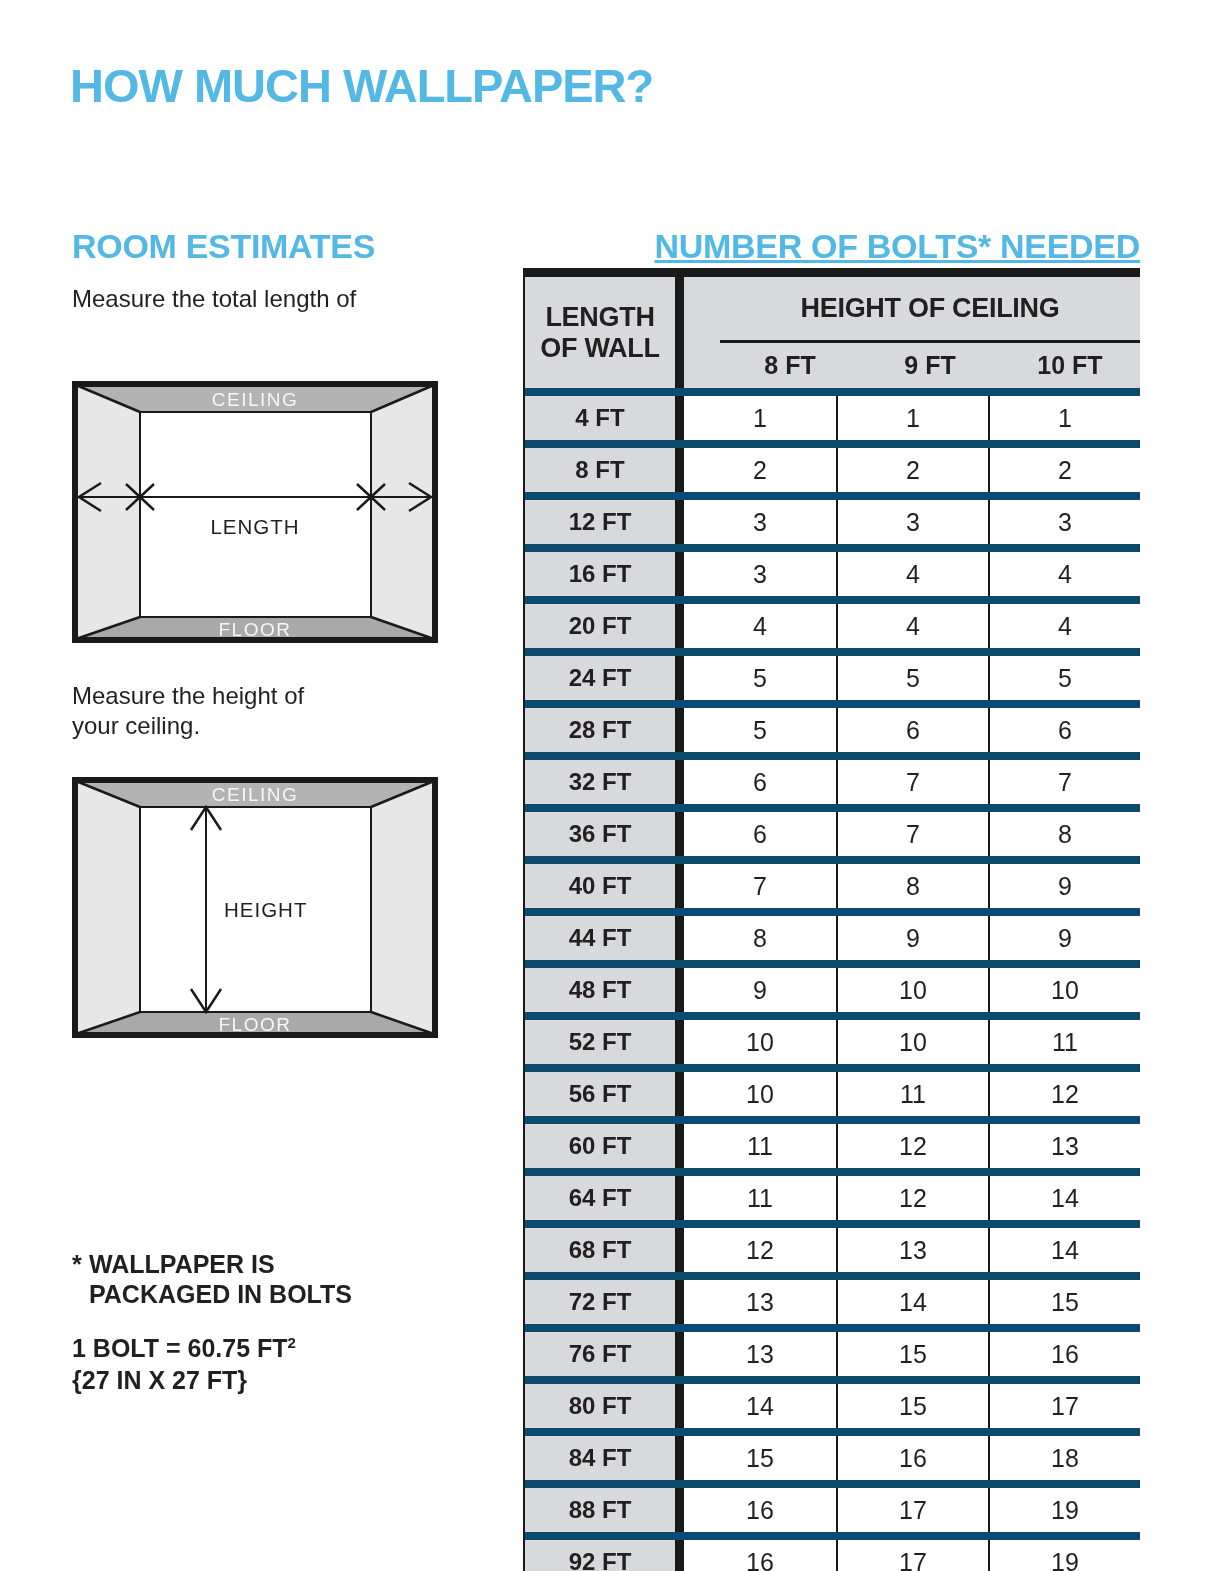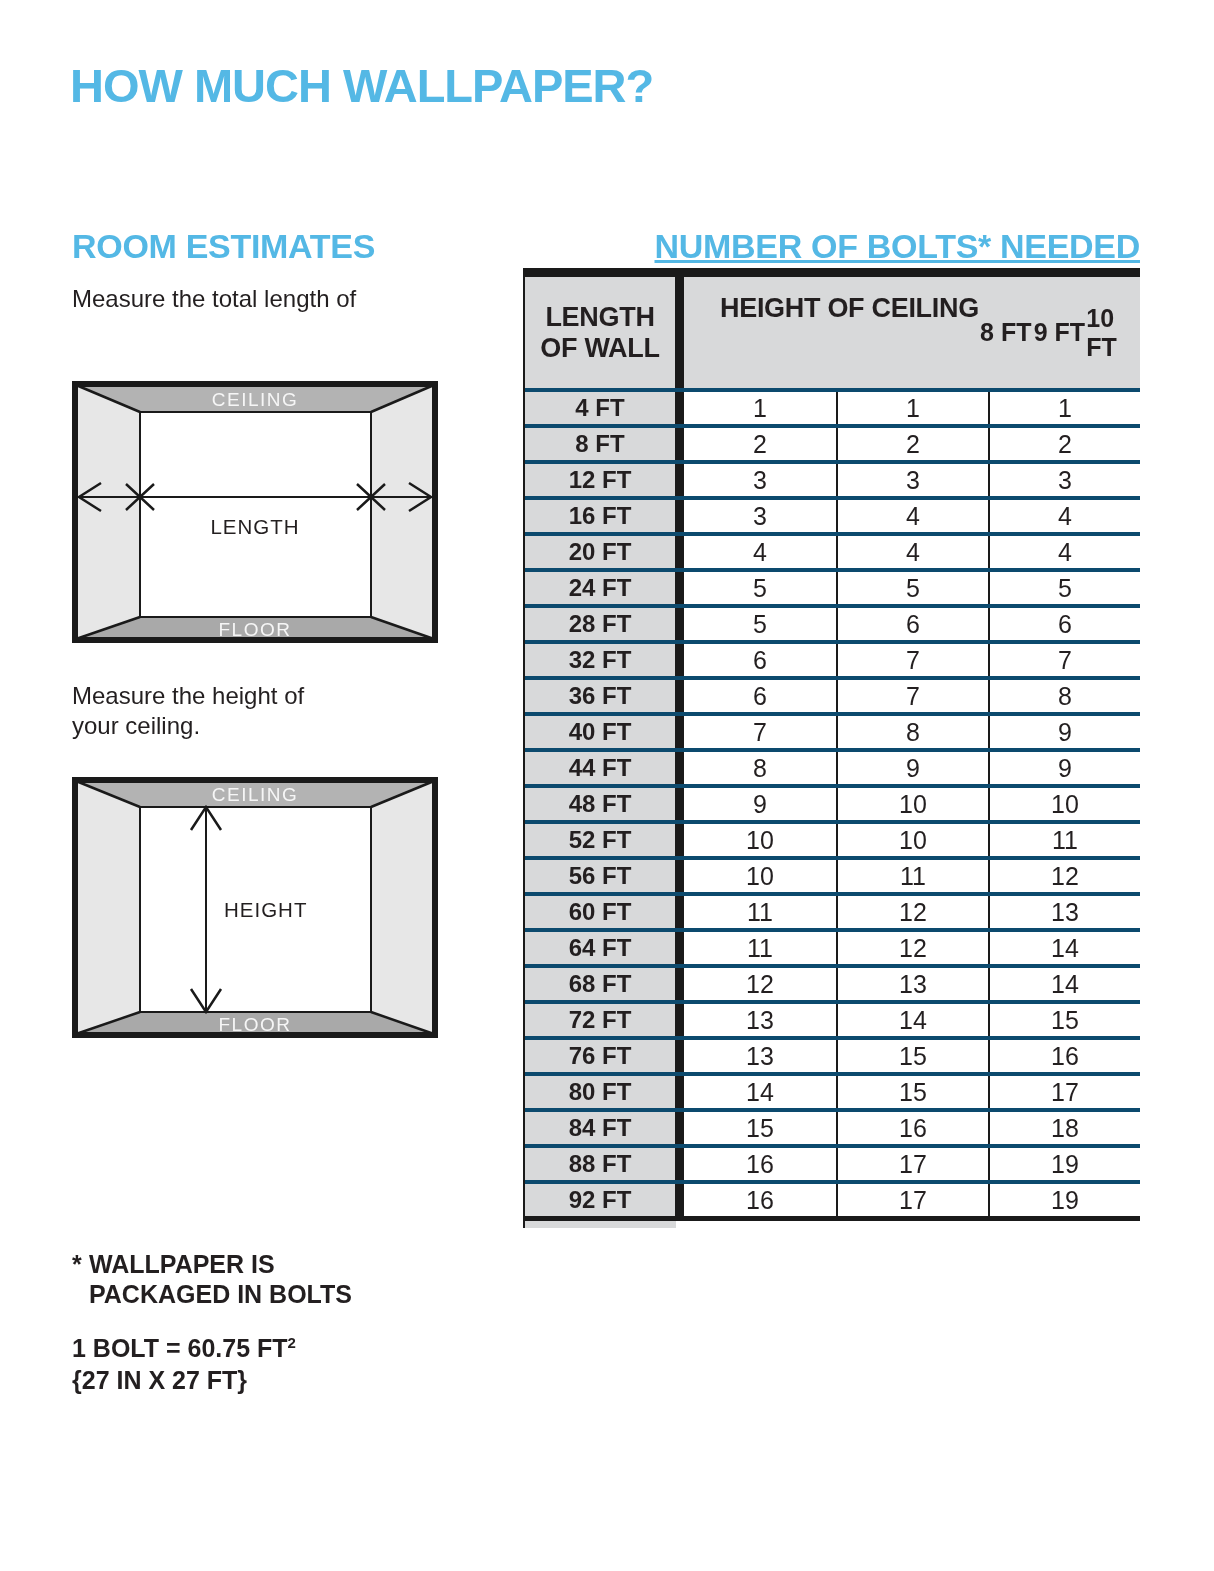"HEIGHT OF CEILING" .t-colhead { flex-direction: row -> column }
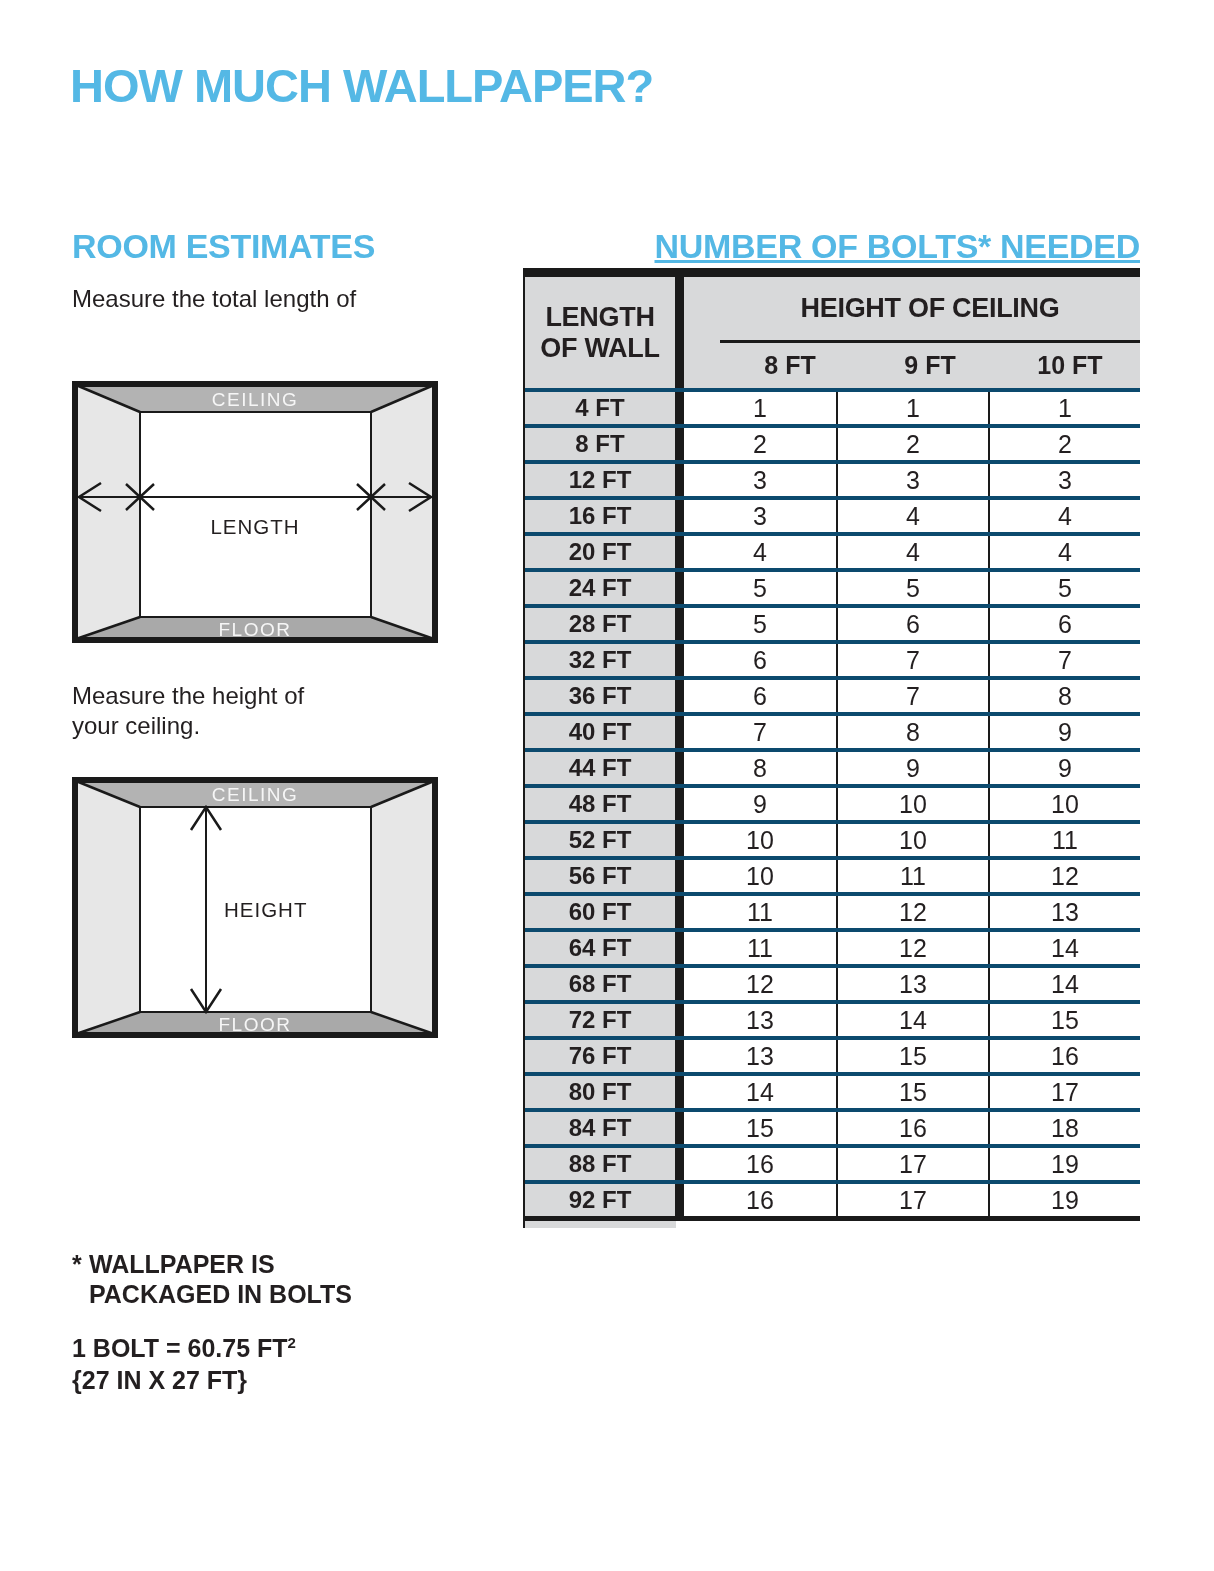"4 FT" .t-row { border-top: 4px solid #0c4a6e -> 8px solid #0c4a6e; height: 36px -> 52px }
